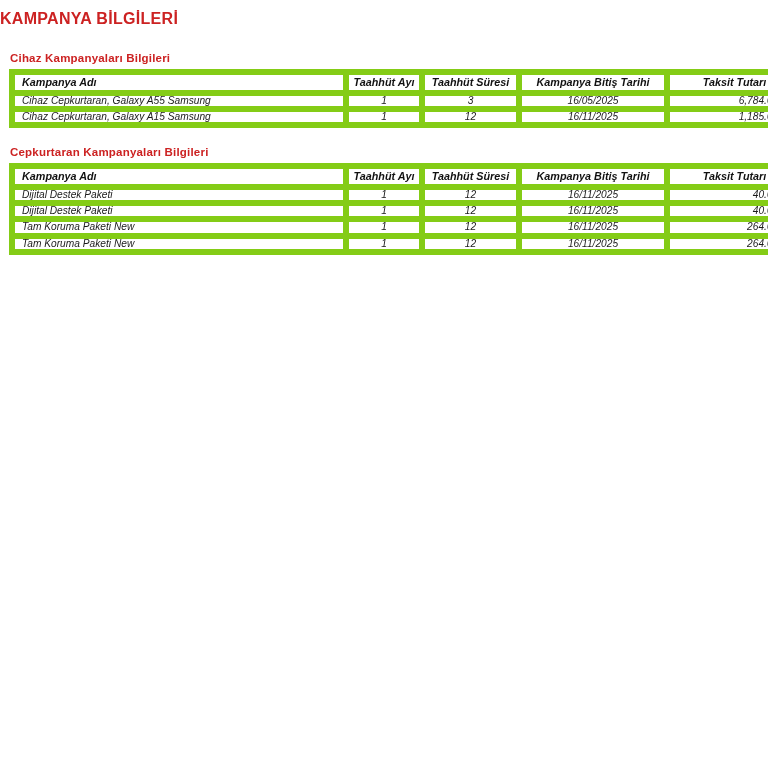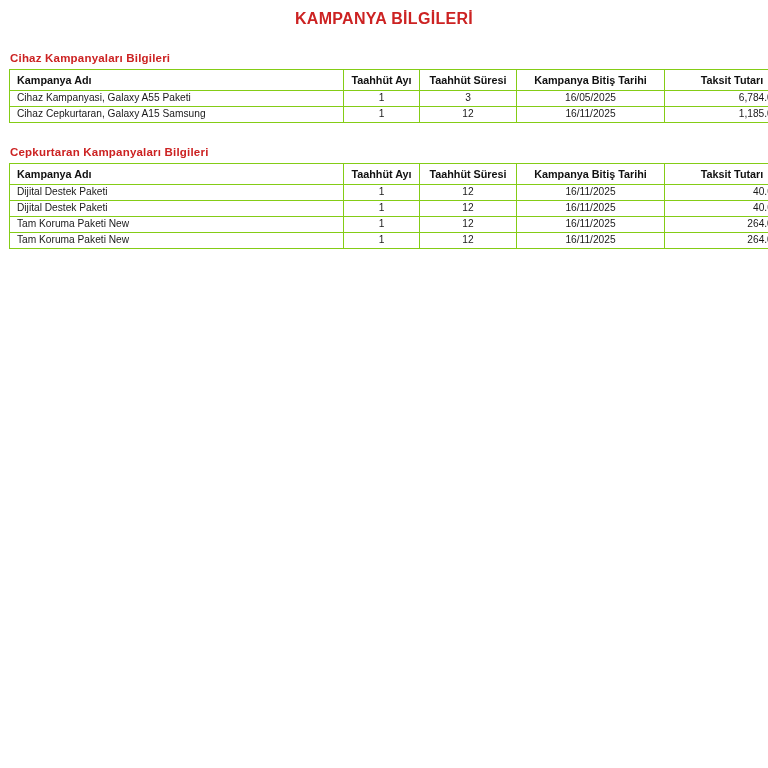"KAMPANYA BİLGİLERİ" .doc-title { text-align: center -> left }
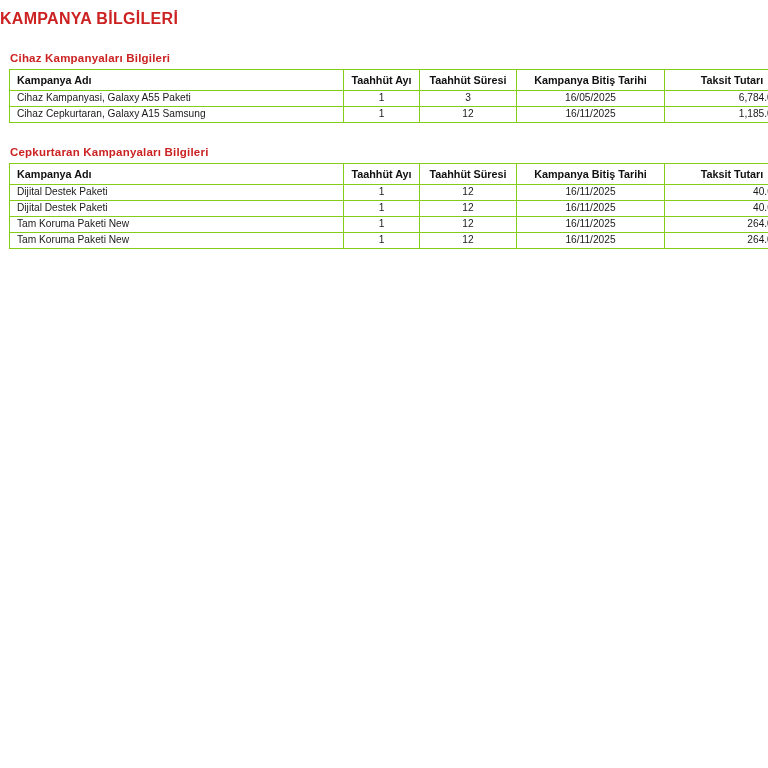"Kampanya Adı" table.data-table th, table.data-table td { border: 1px solid #84cc16 -> 6px solid #84cc16; font-style: none -> italic }
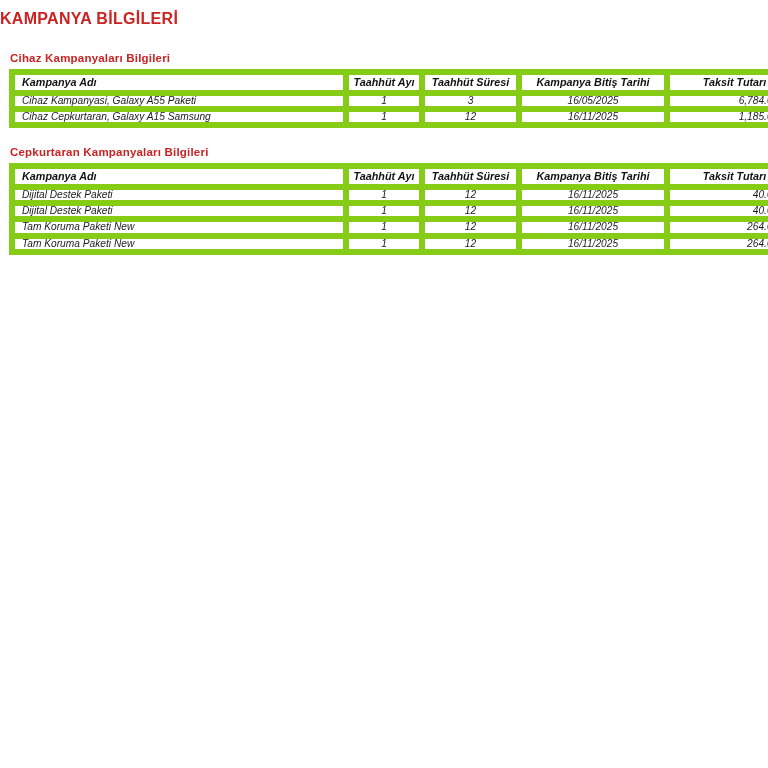"Cihaz Kampanyasi, Galaxy A55 Paketi" td.cell-pad-l { text: Kampanyasi, Galaxy A55 Paketi -> Cepkurtaran, Galaxy A55 Samsung }
